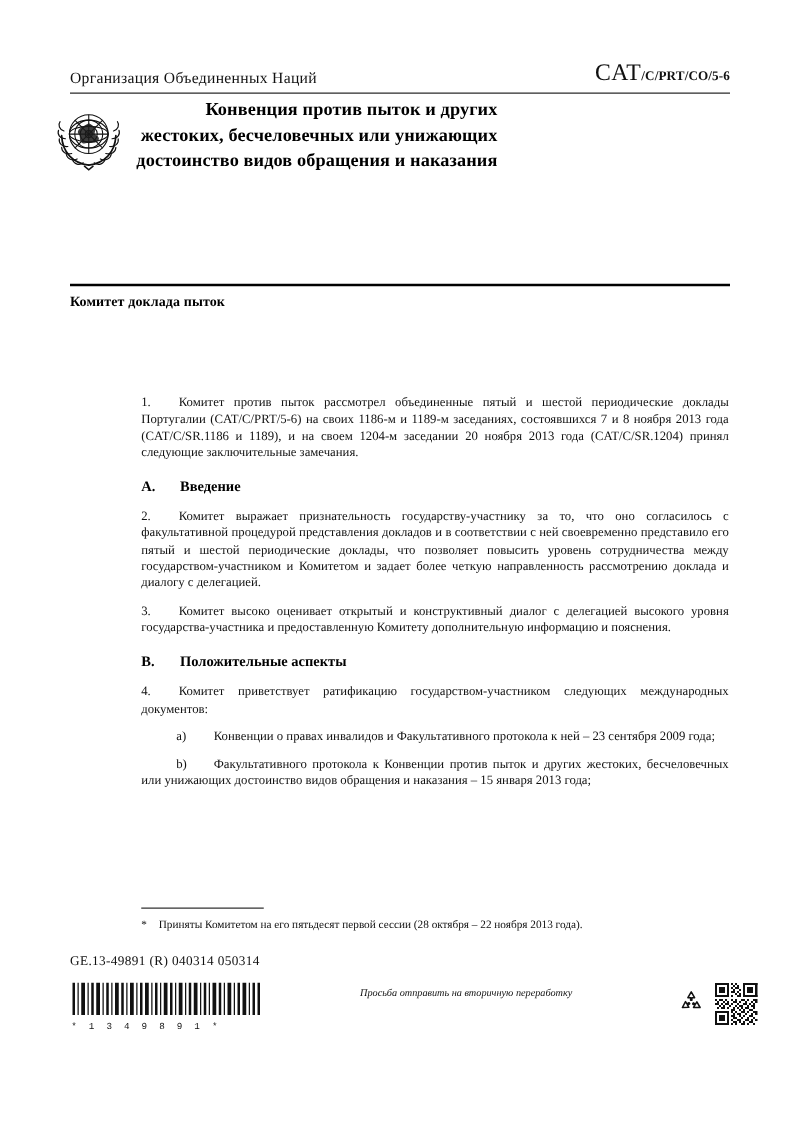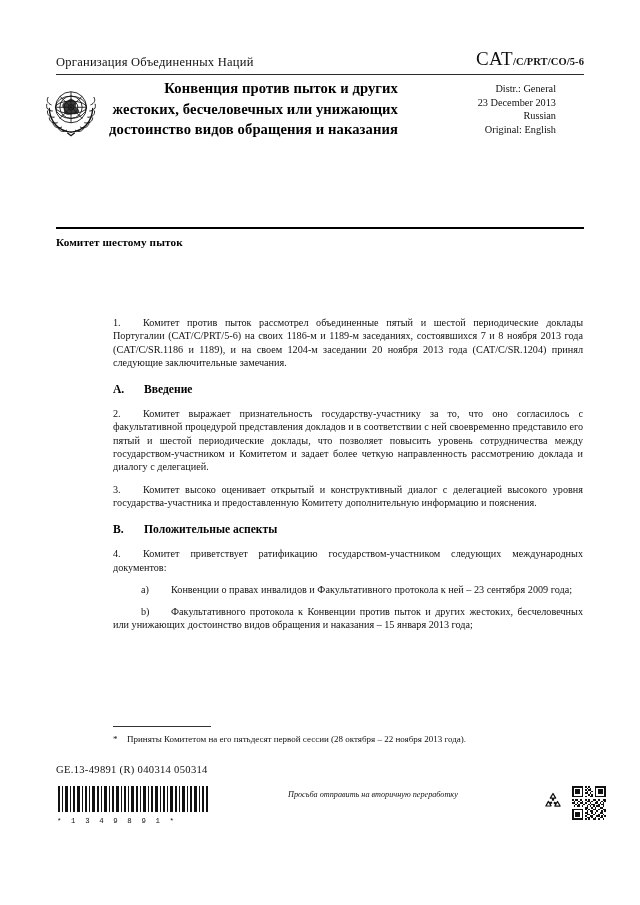"Distr.: General" div.distr { html: <div> <div>Distr.: General</div> <div>23 December 2013</div> <div>Russian</div> <div>Original: English</div> </div> -> none }
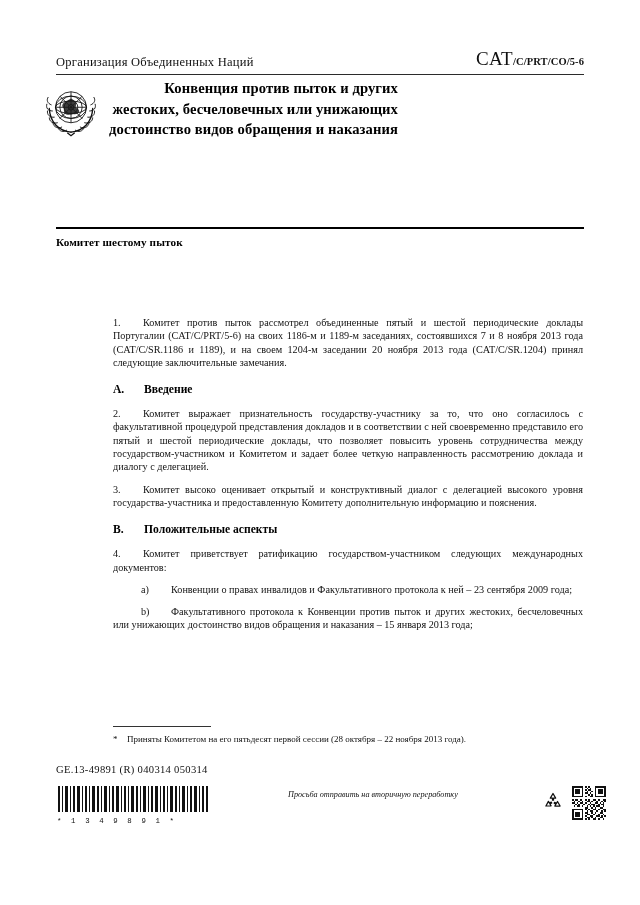"Комитет шестому пыток" div.committee { text: шестому -> доклада }
